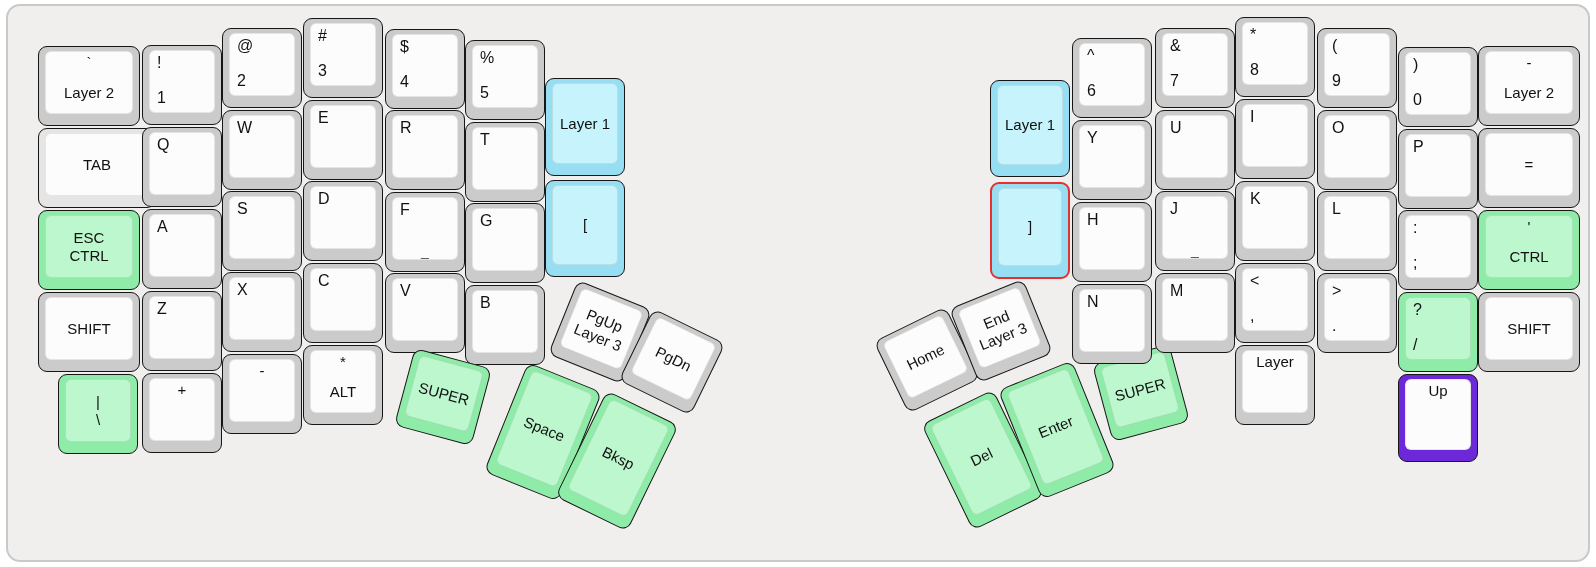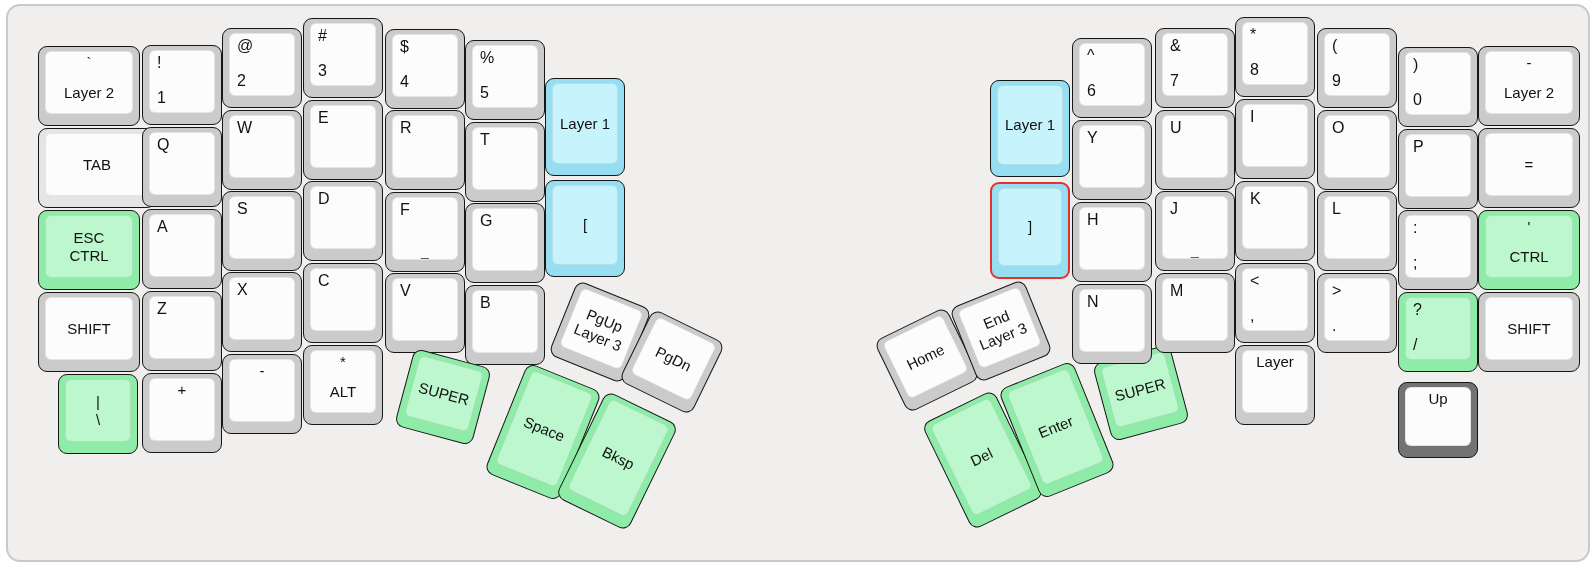"Up" div.key { background: #737373 -> #6d28d9; height: 76px -> 88px; top: 382px -> 374px }
